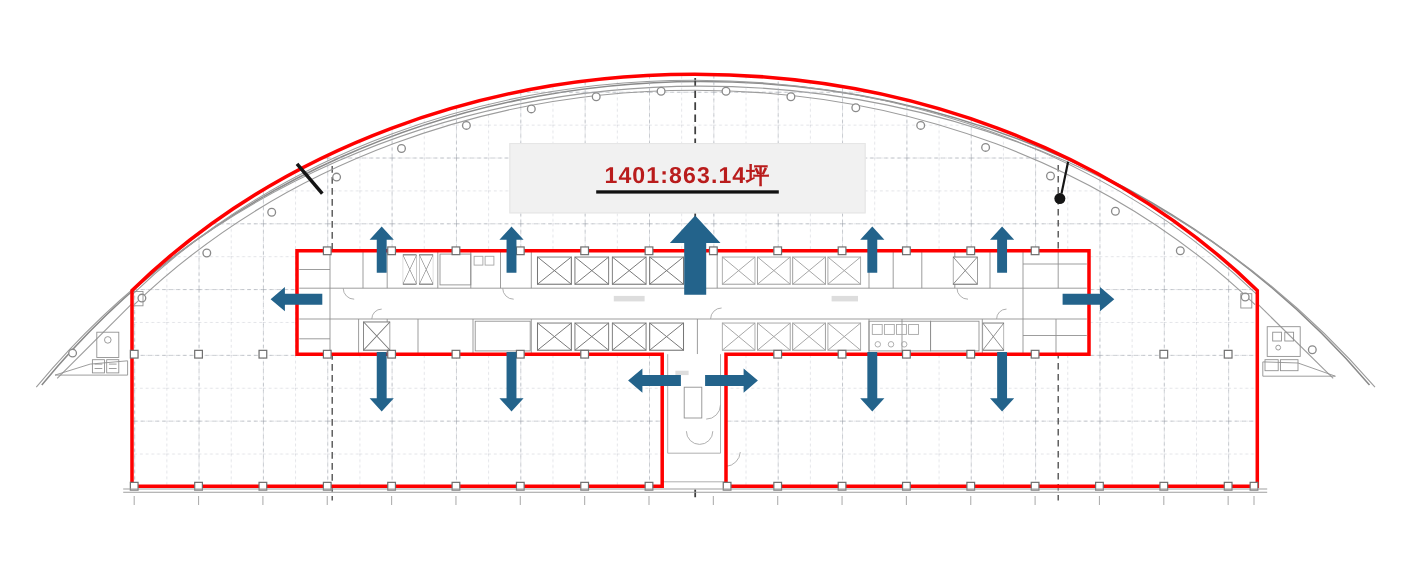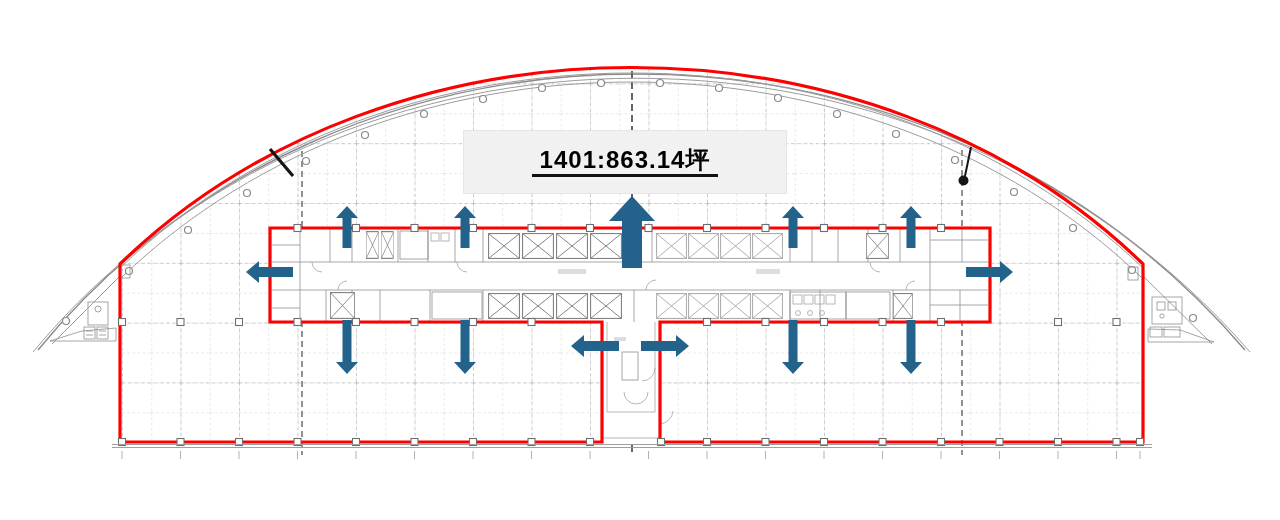"1401:863.14坪" .area-label span { color: #000000 -> #b91c1c; font-size: 24px -> 21px }
